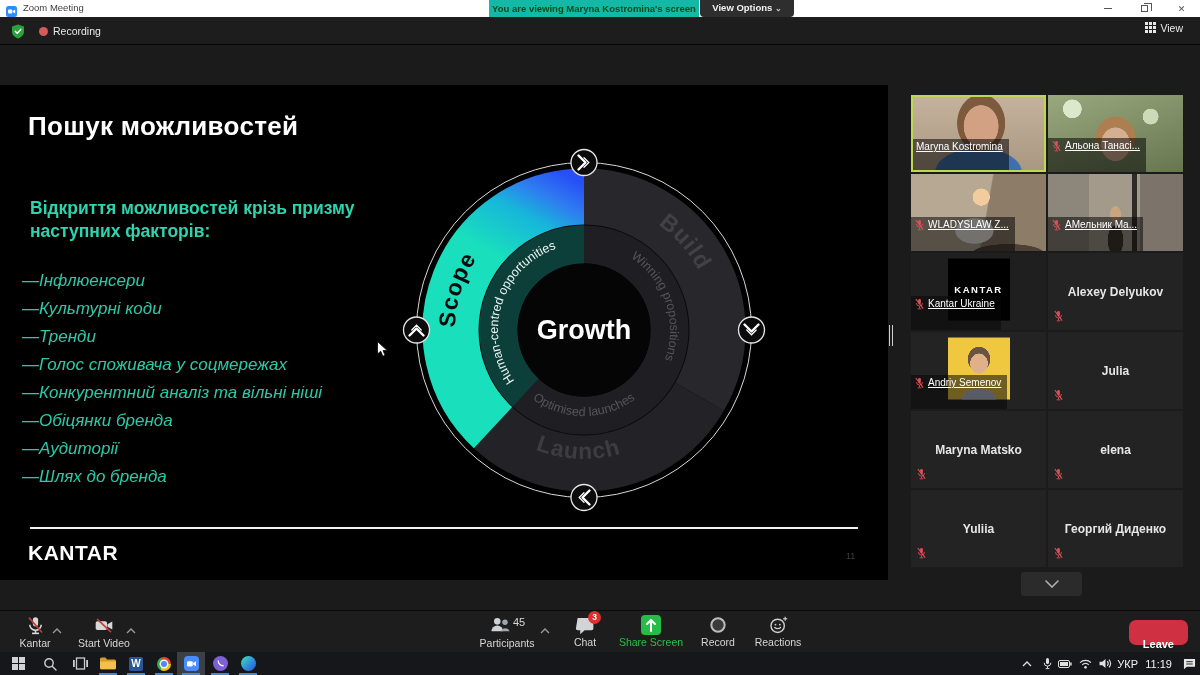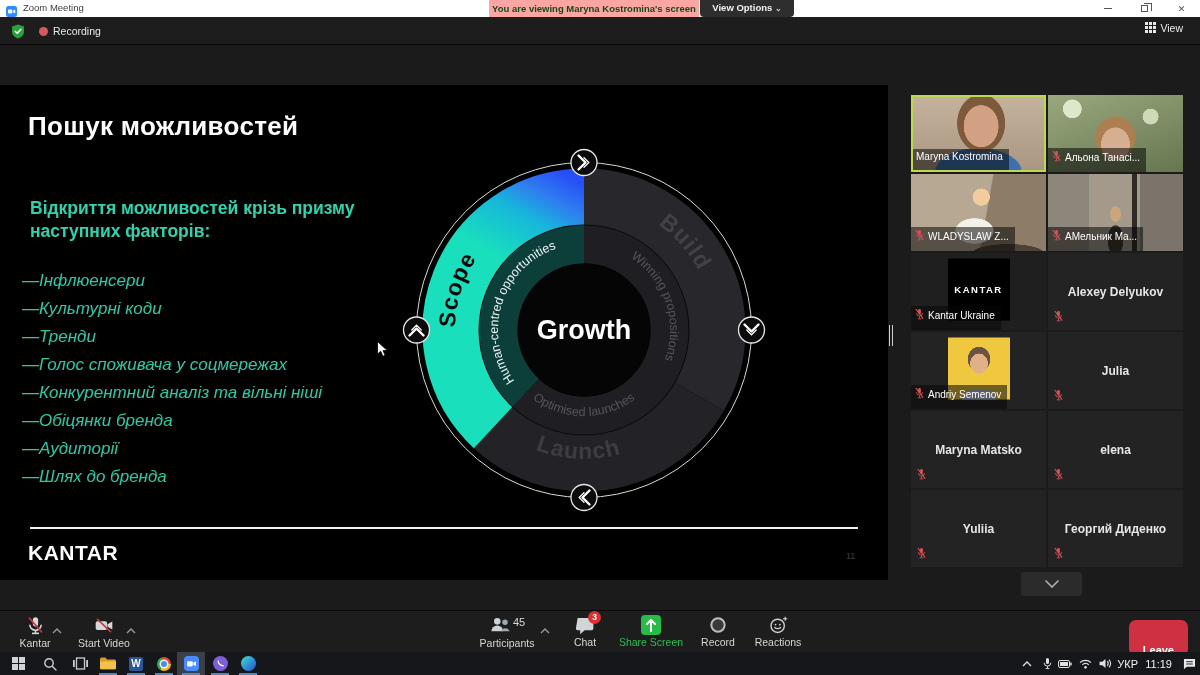"You are viewing Maryna Kostromina's" .share-banner { background: #fca5a5 -> #14b8a6 }
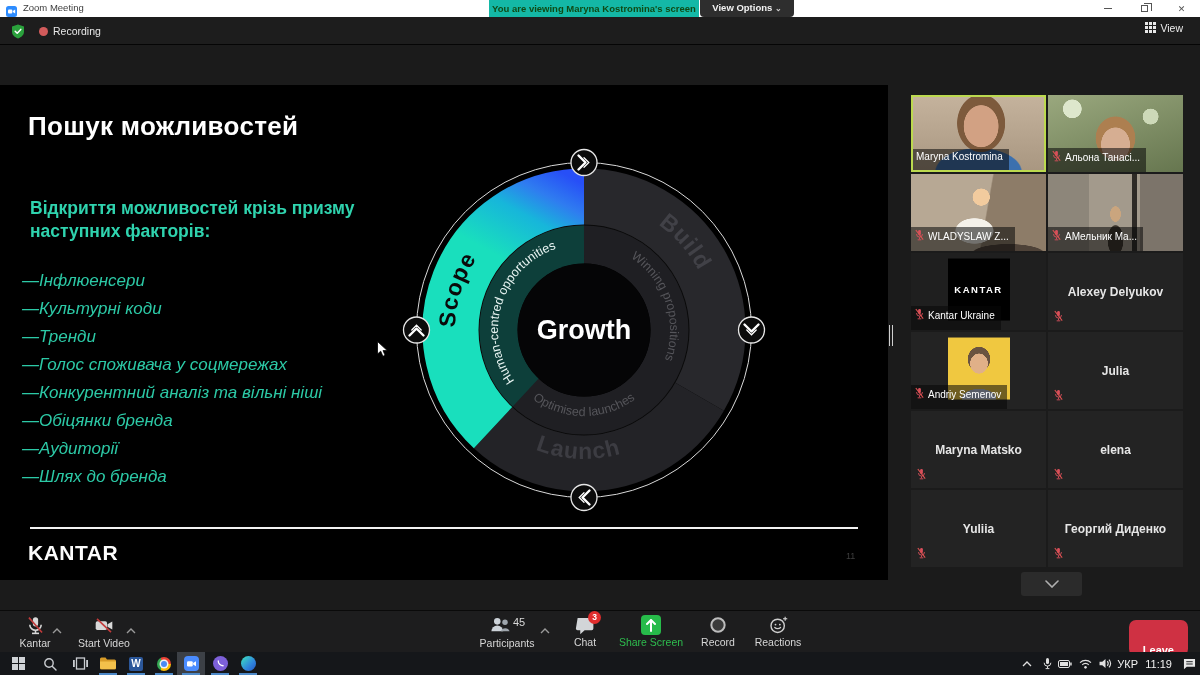"Maryna Kostromina" .name-badge { align-items: center -> flex-start; padding: 2px 6px 8px 3px -> 2px 6px 18px 3px; text-decoration: none -> underline }
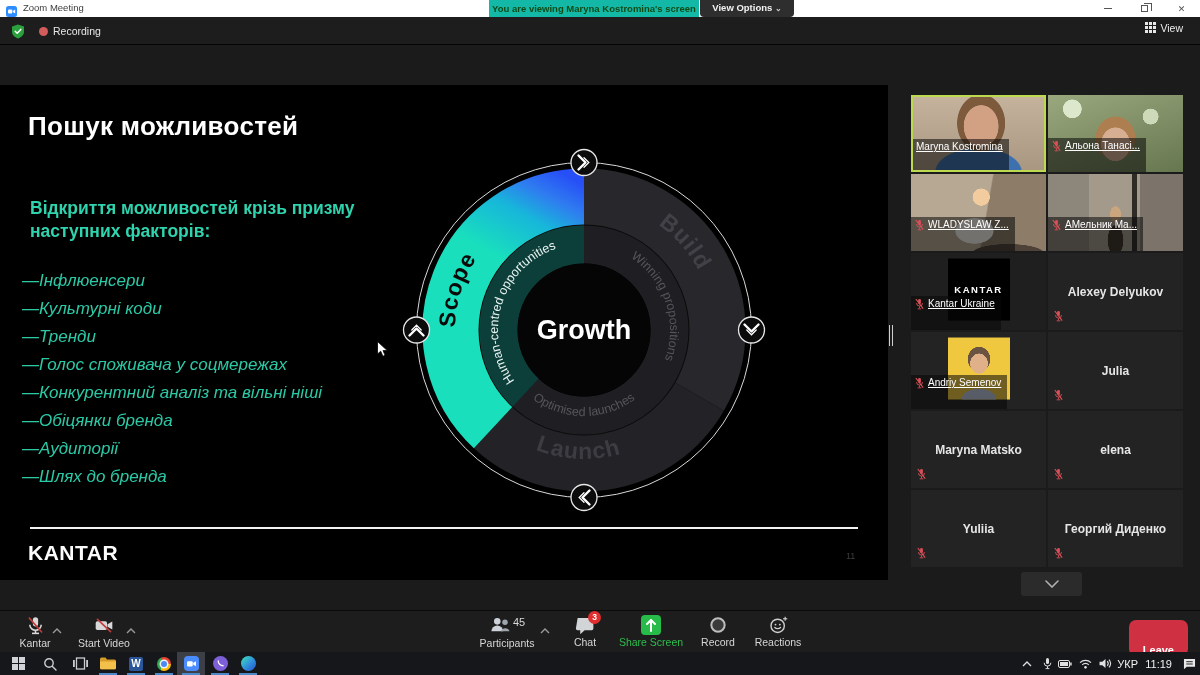"Leave" .leave-btn { padding: 18px 14px -> 12px 14px }
